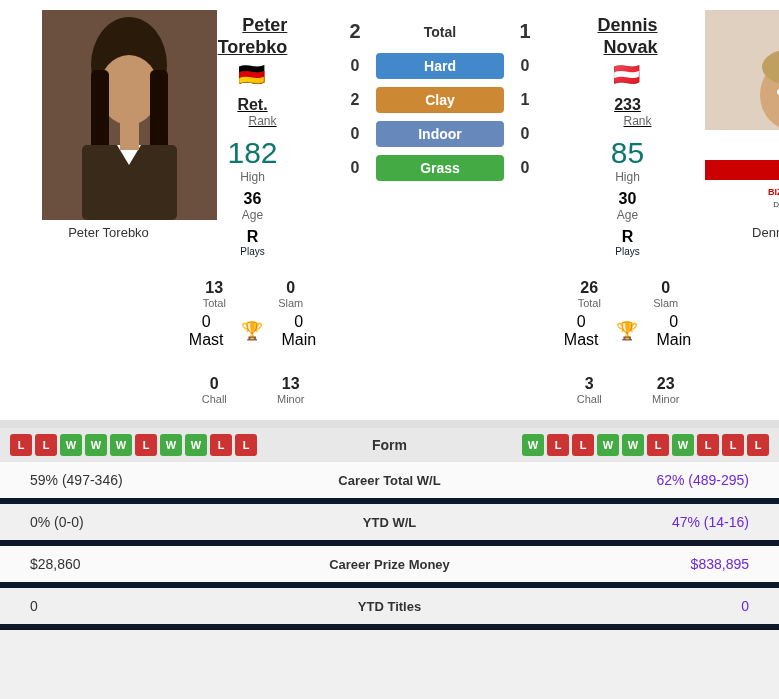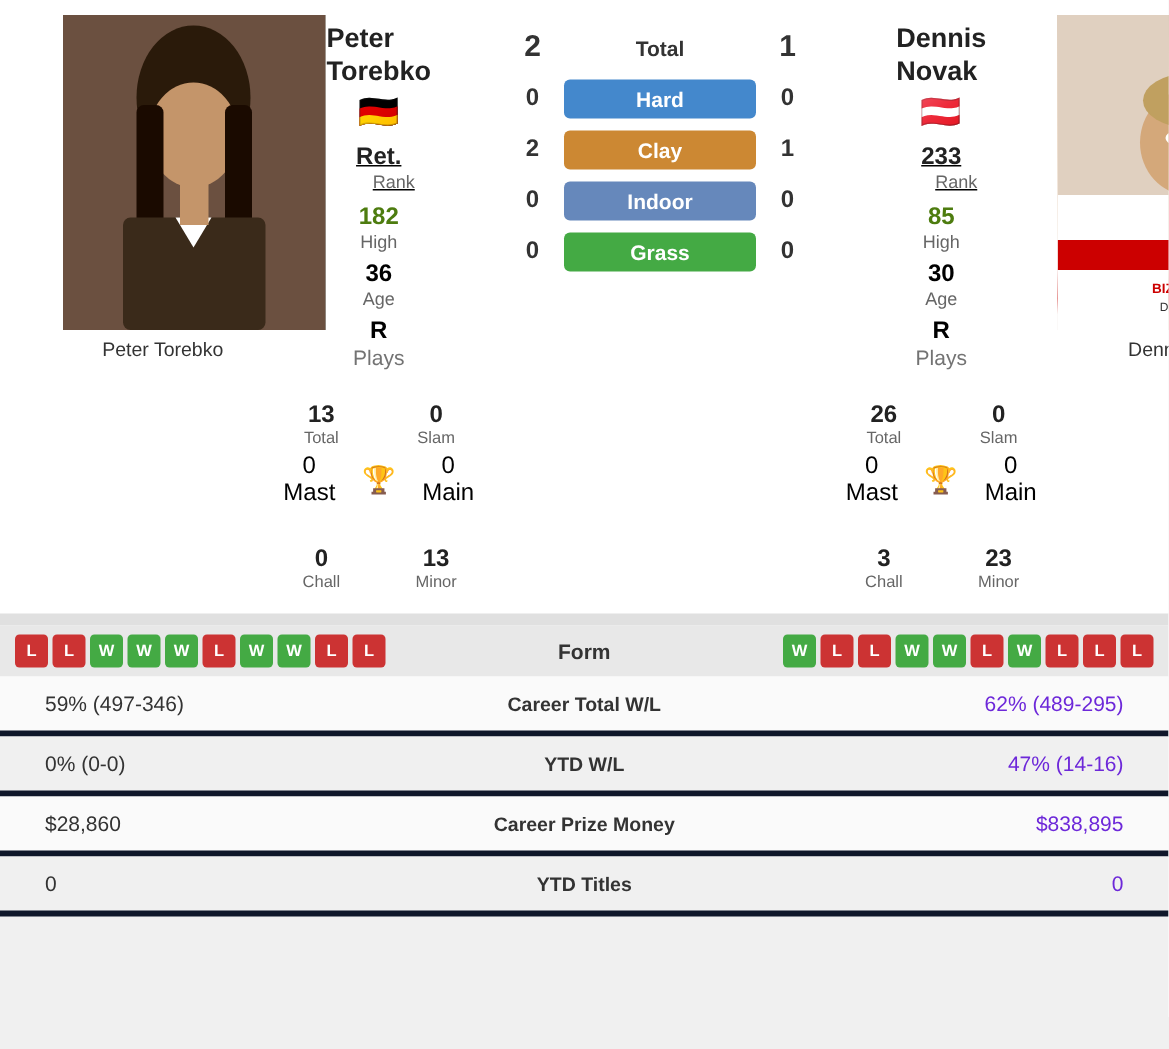"Peter" .player-header { text-align: left -> right; text-decoration: none -> underline }
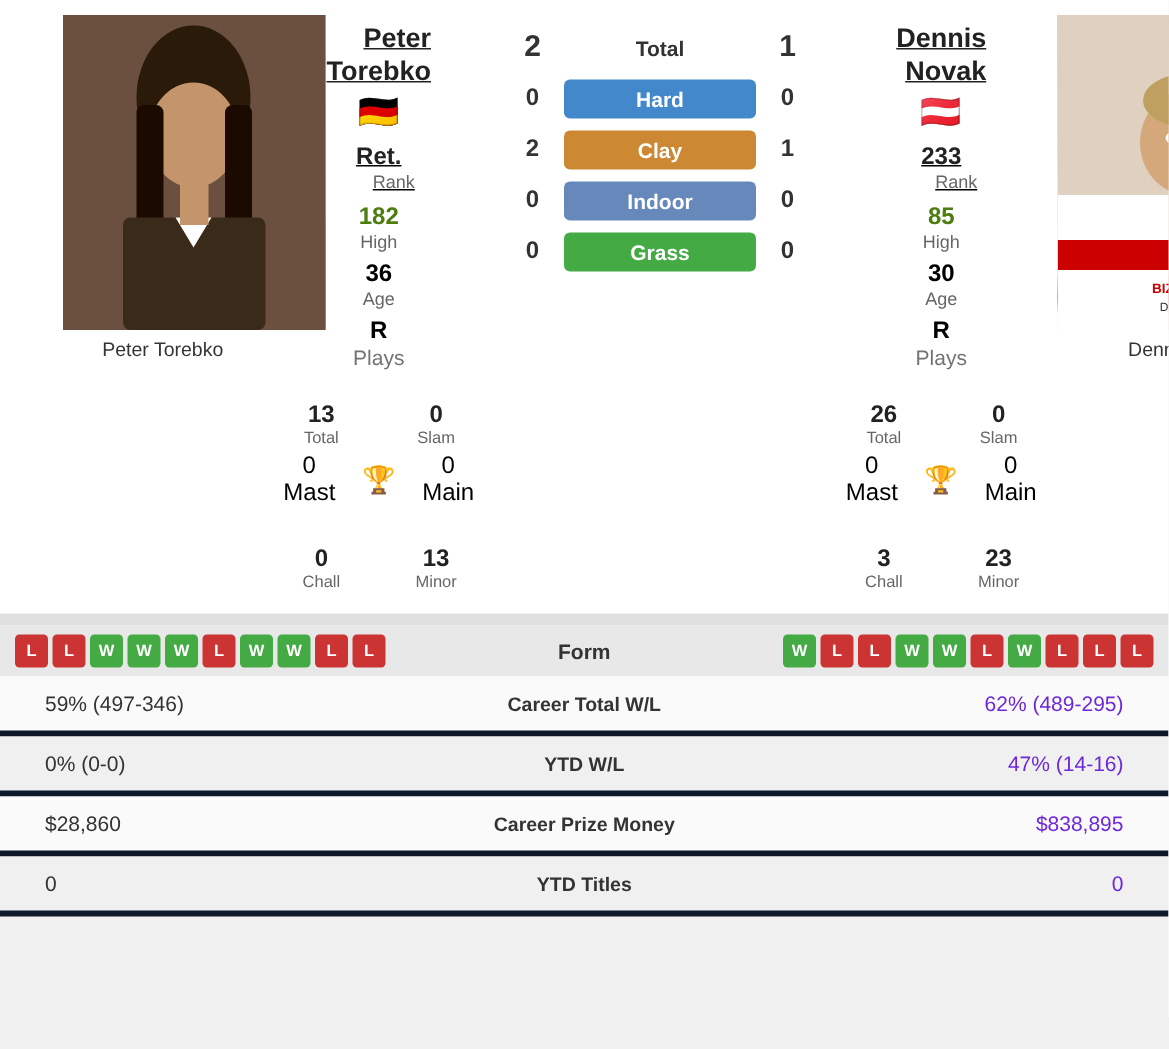"182" .stat-high .val { color: #4d7c0f -> #0f766e; font-size: 16px -> 30px; font-weight: bold -> normal }
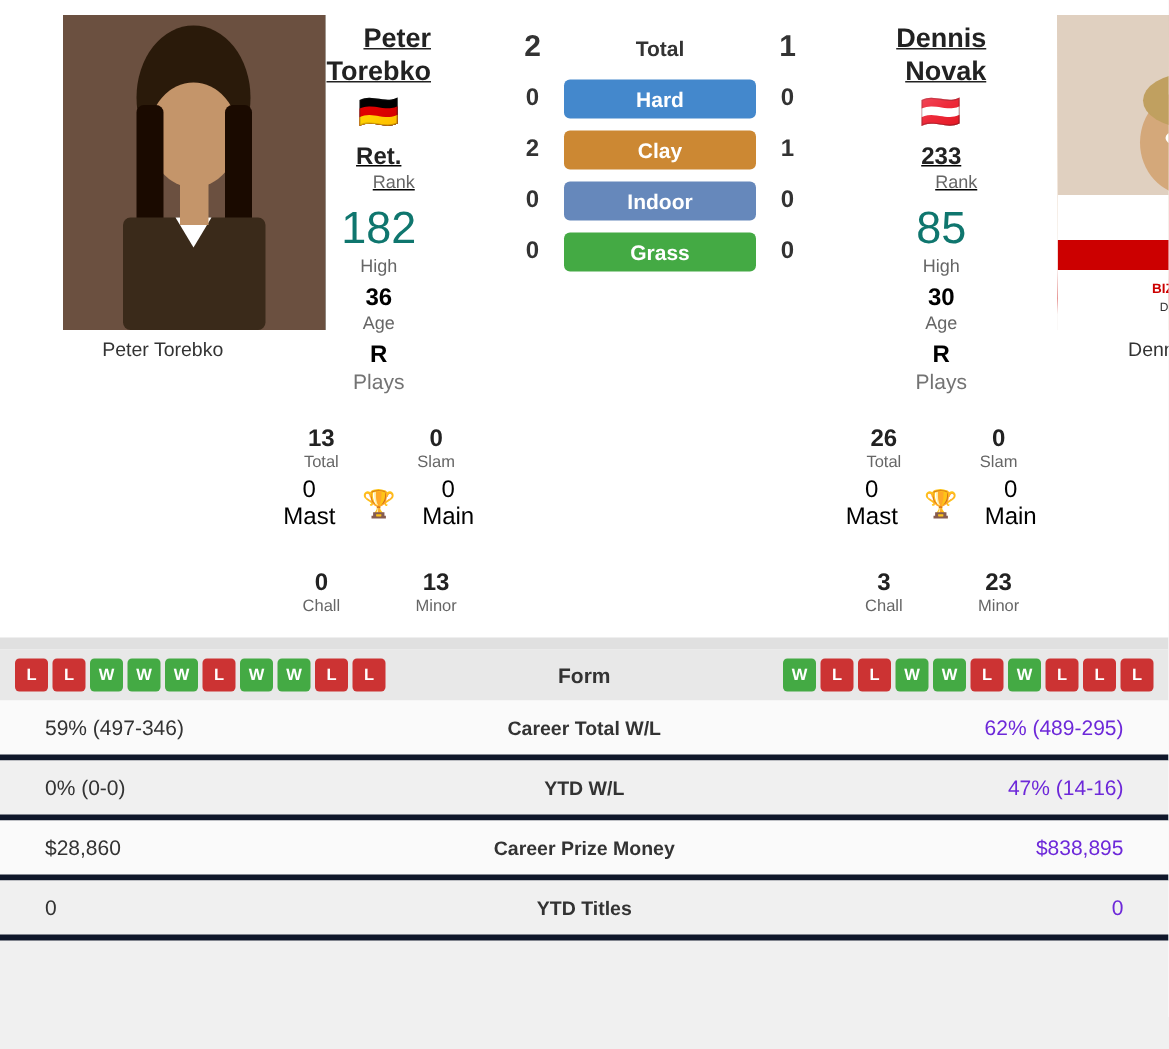"Plays" .stat-plays .lbl { color: #737373 -> #0f172a; font-size: 14px -> 10px }
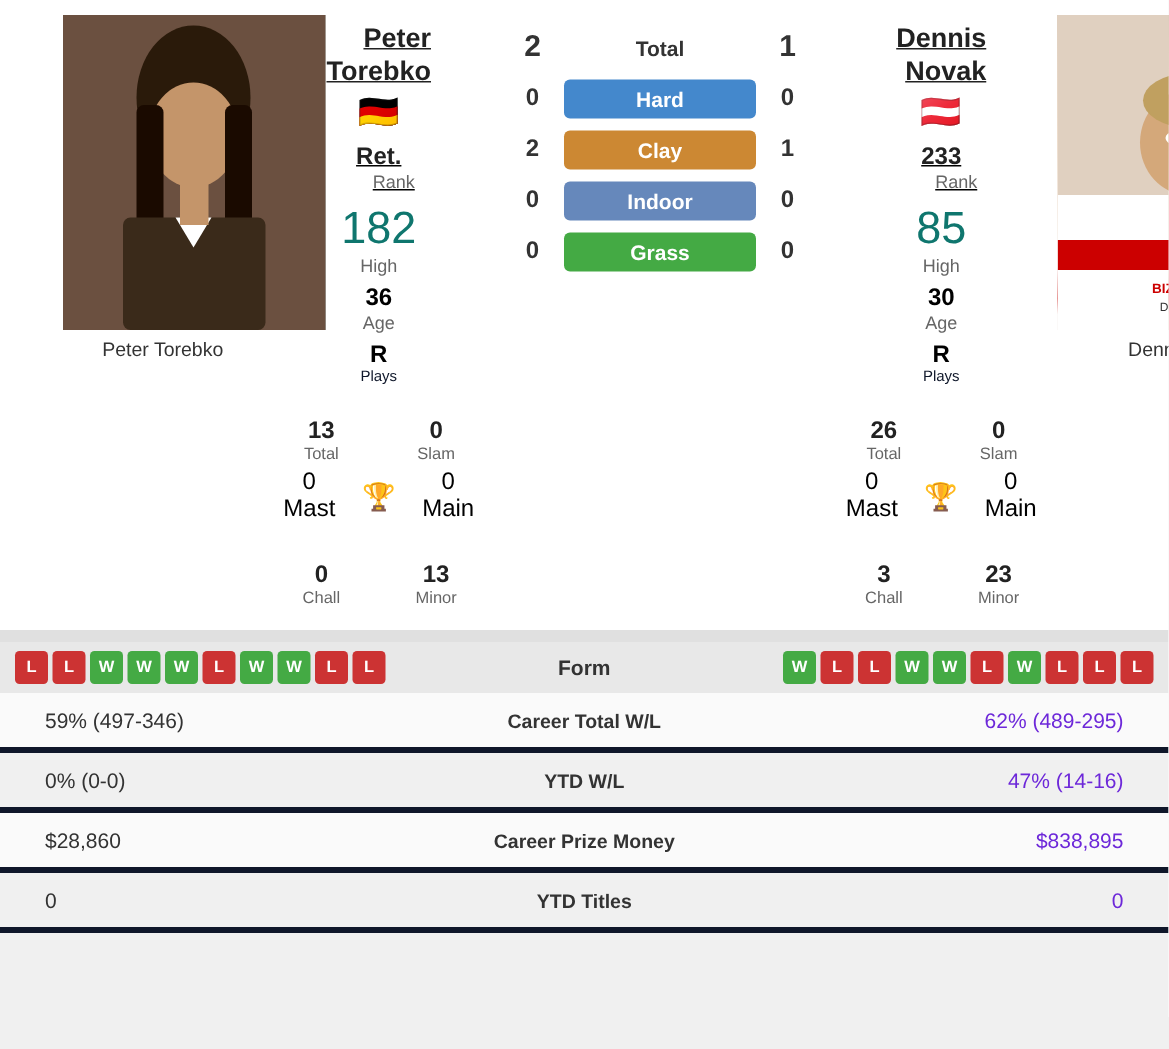"59% (497-346)" .stats-row { border-bottom: 4px solid #0f172a -> 6px solid #0f172a }
